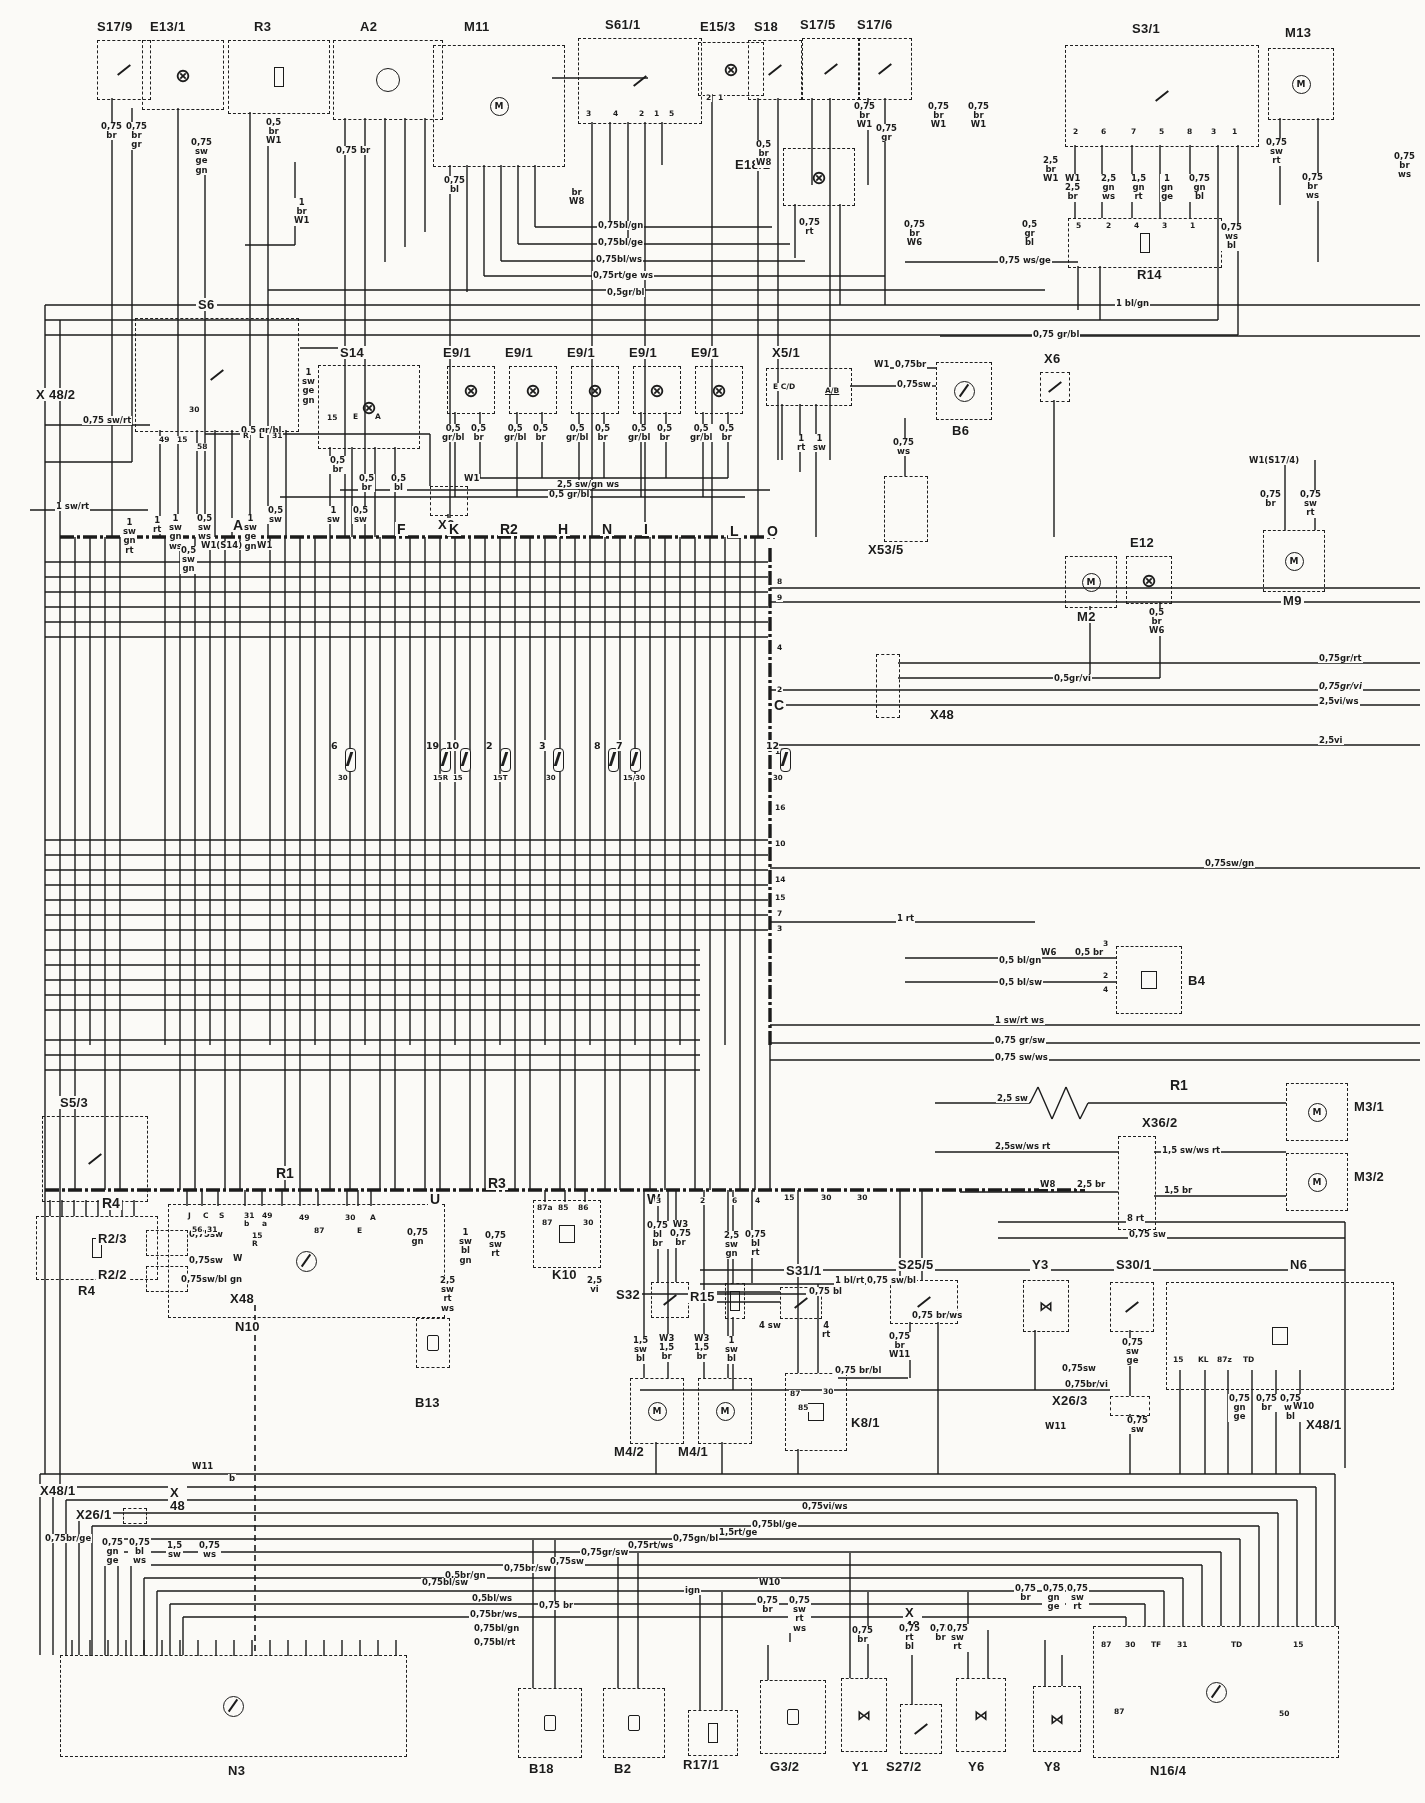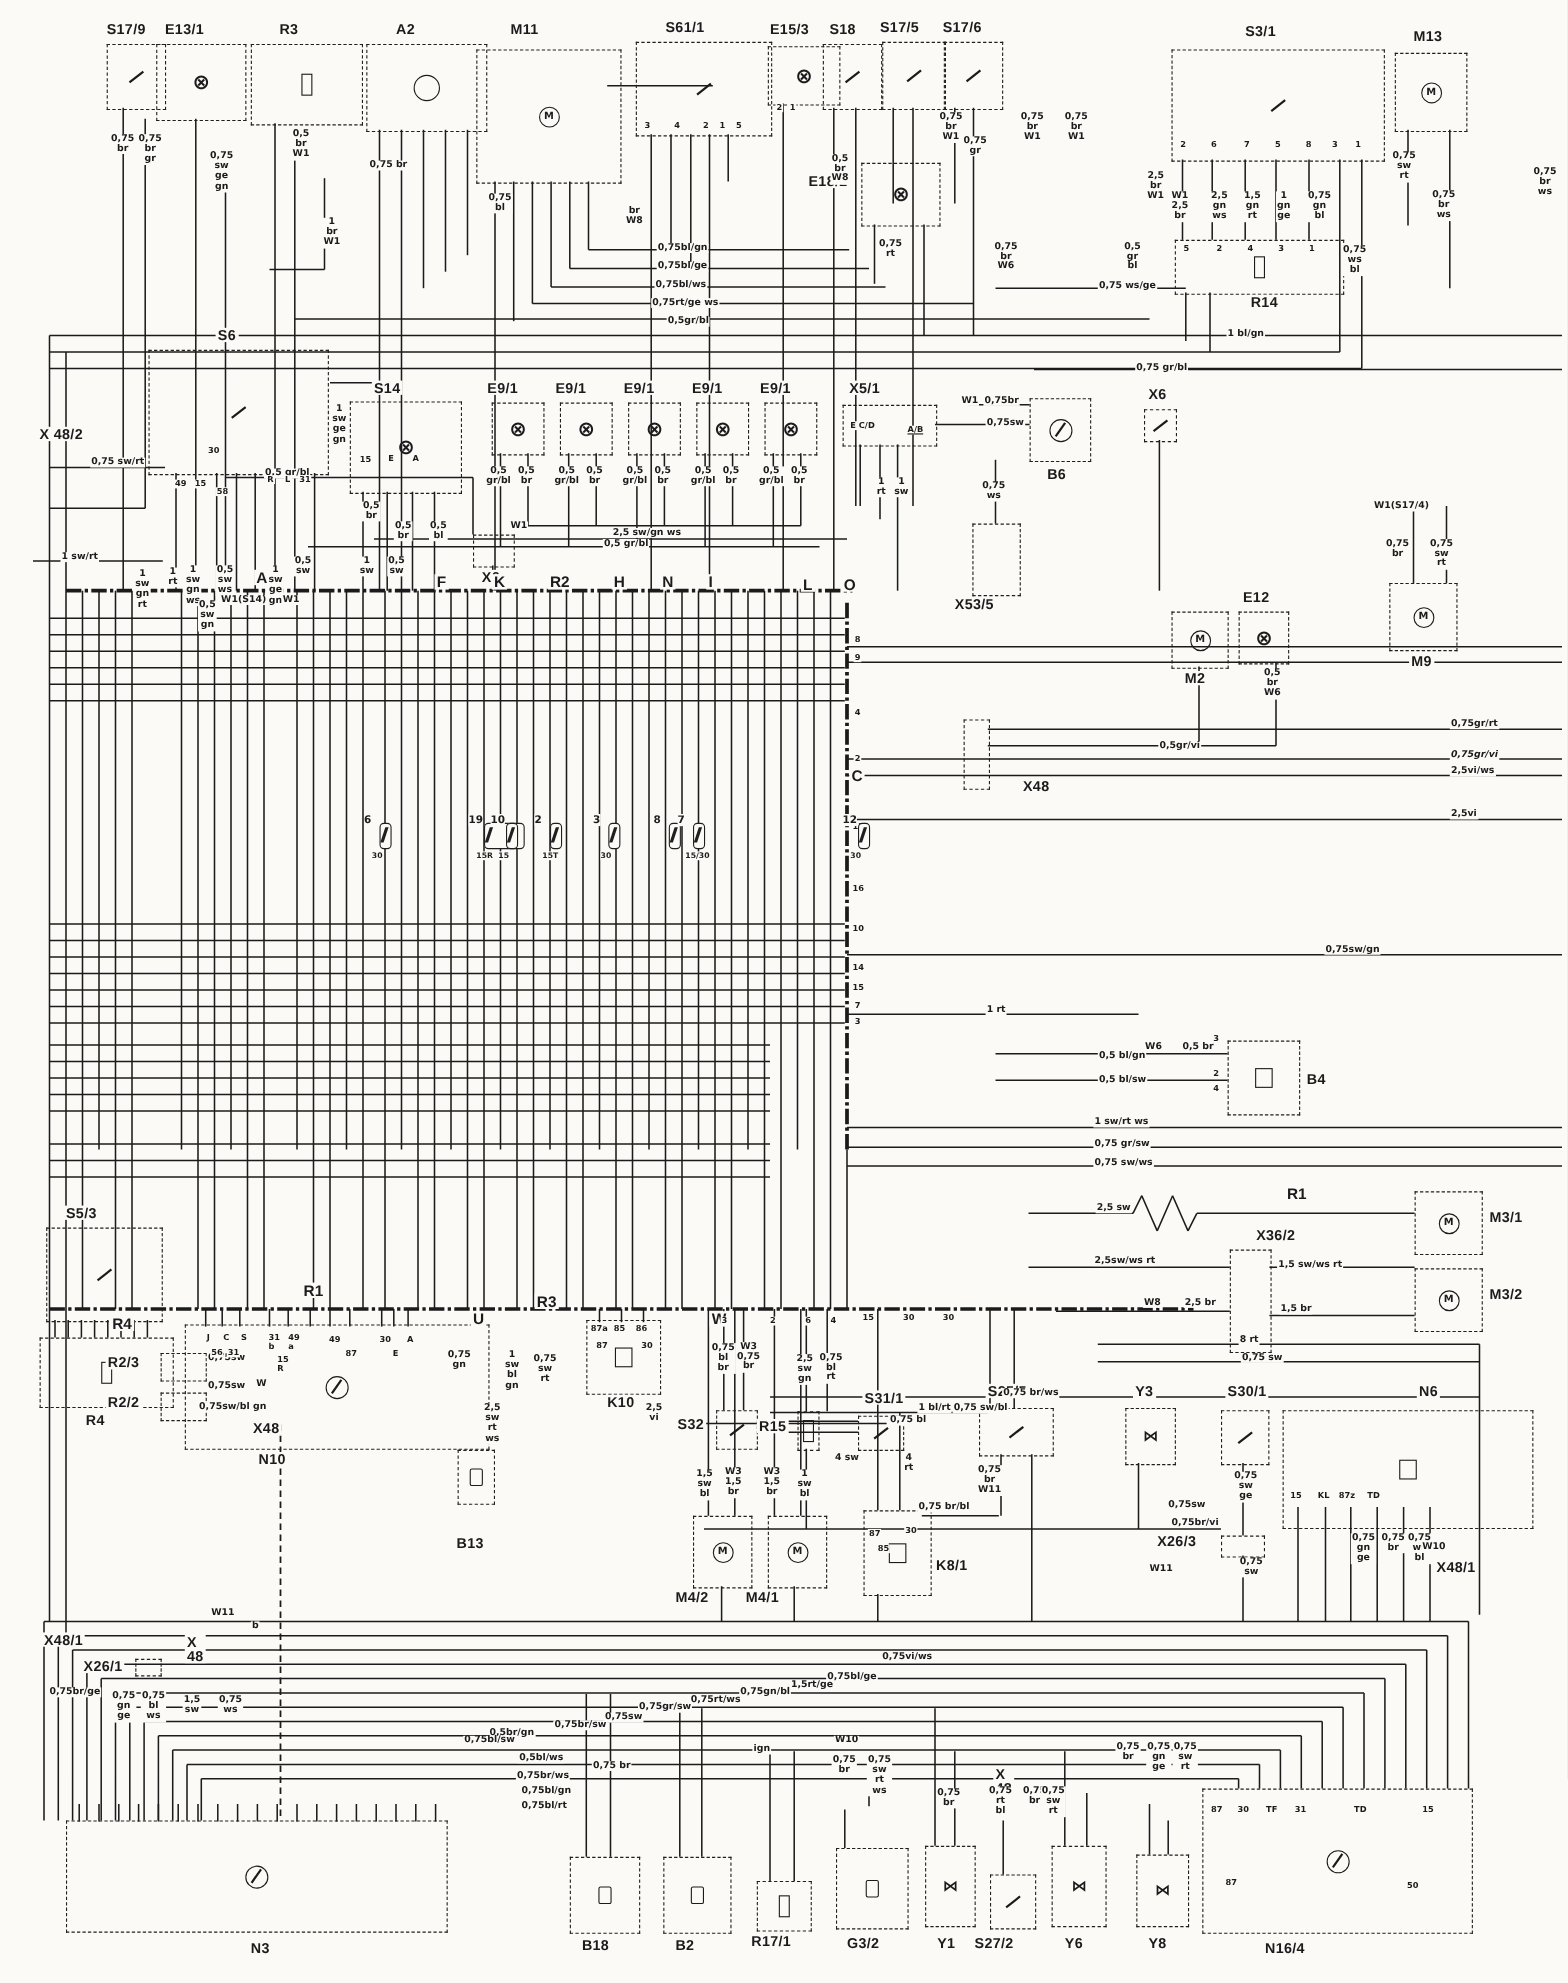"19" div.fuse { padding-left: 26px -> none }
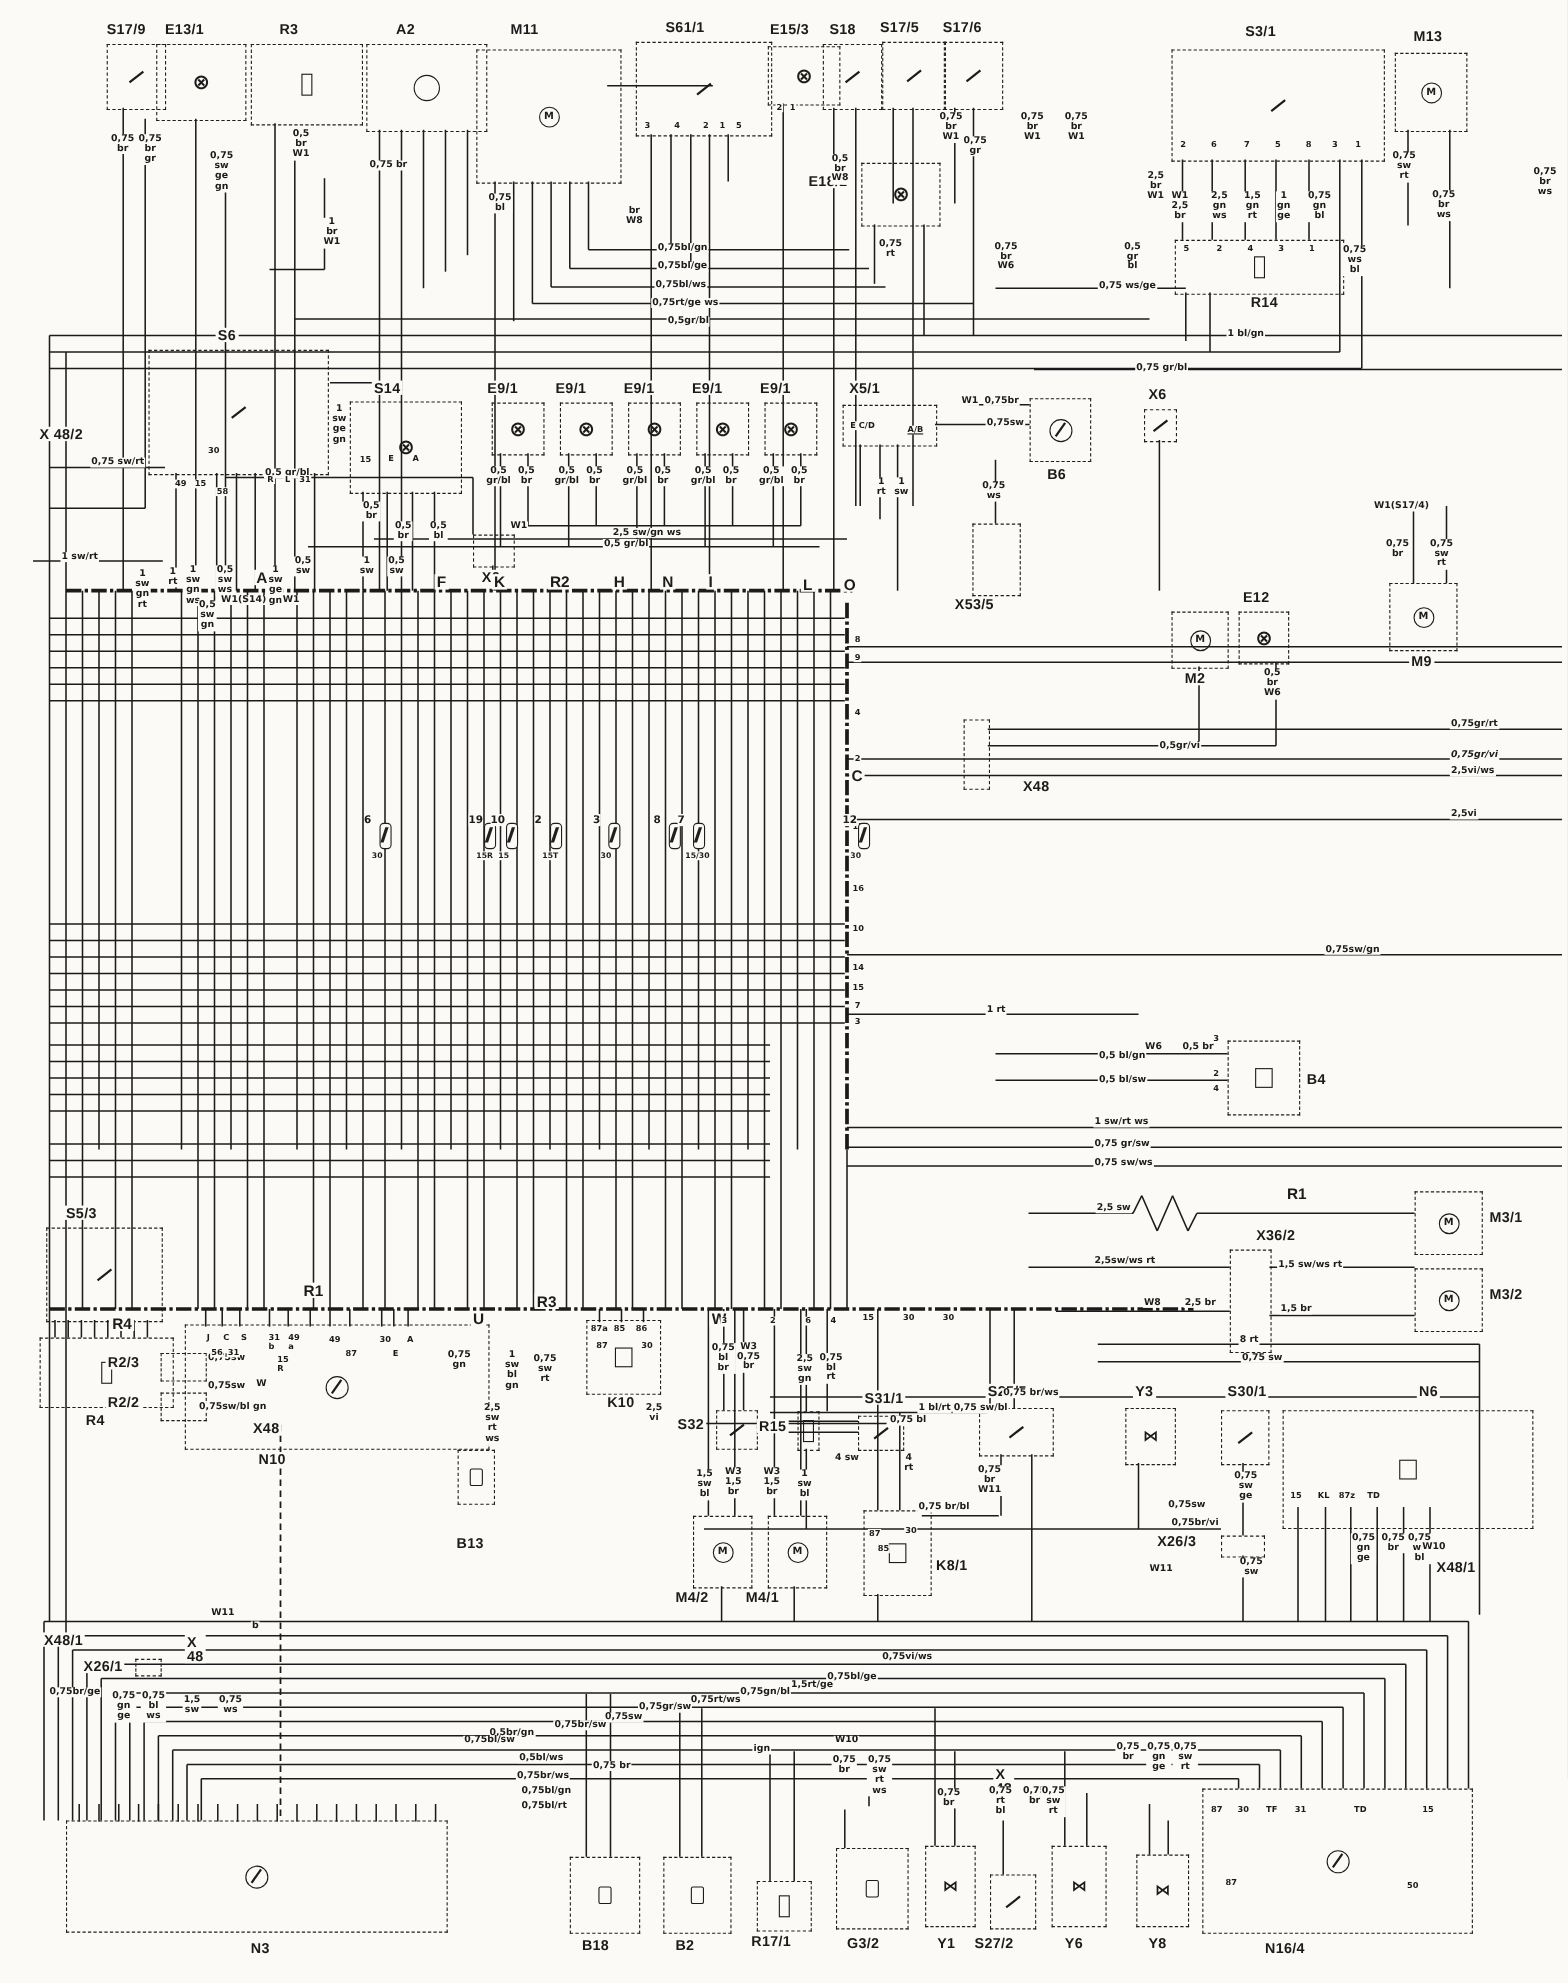"0,75 br/ws" div.wl { top: 1262px -> 1311px }
